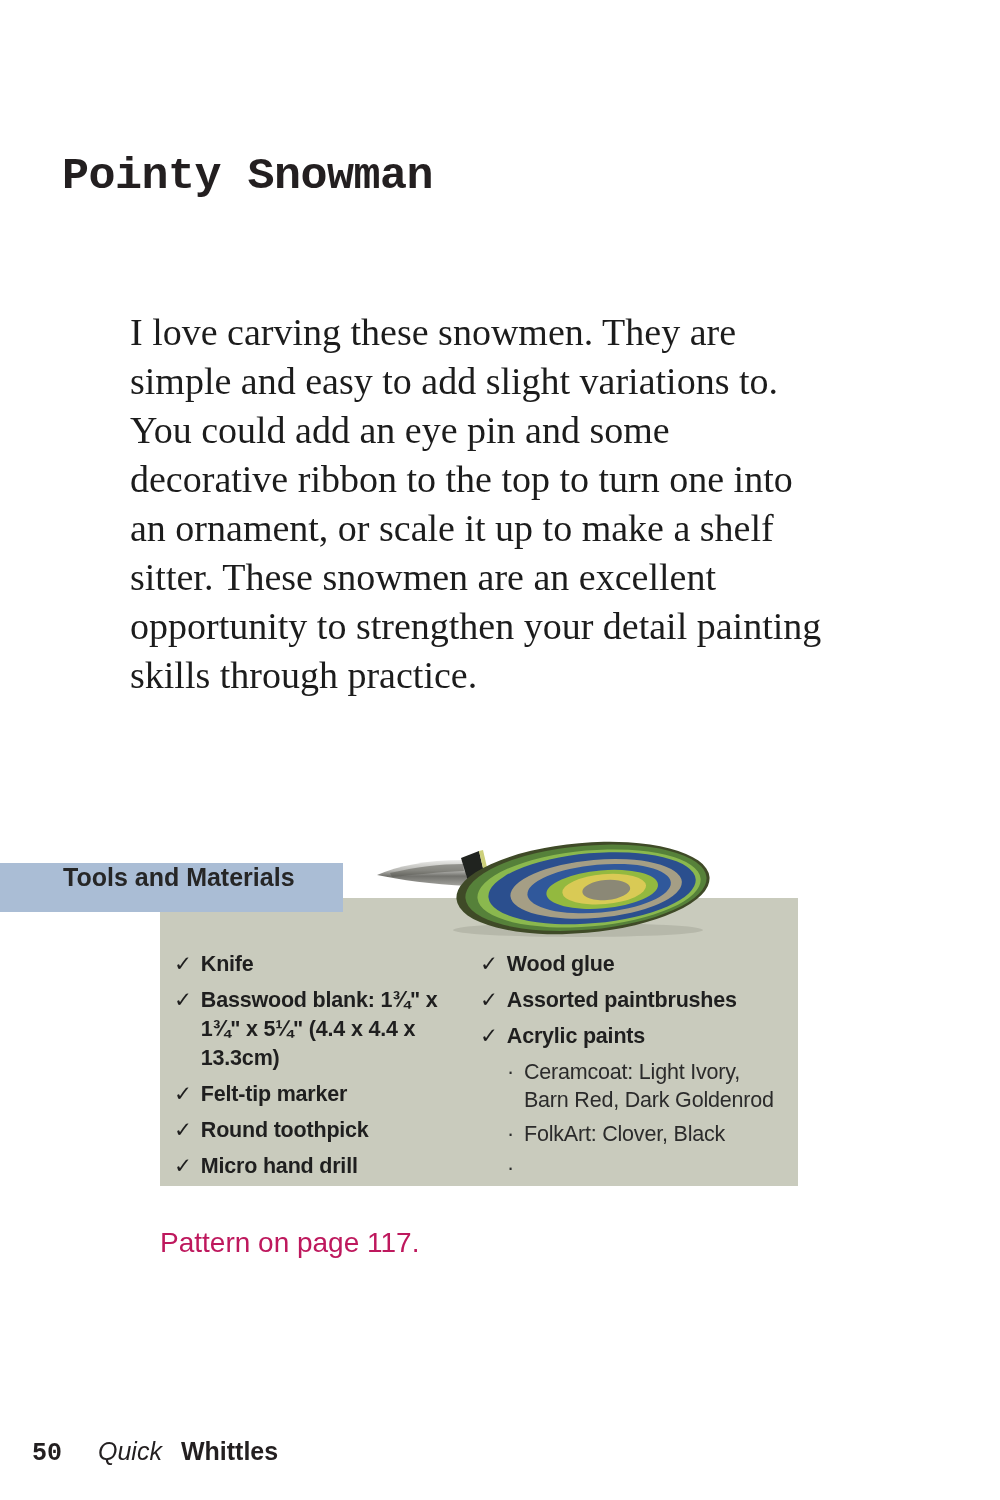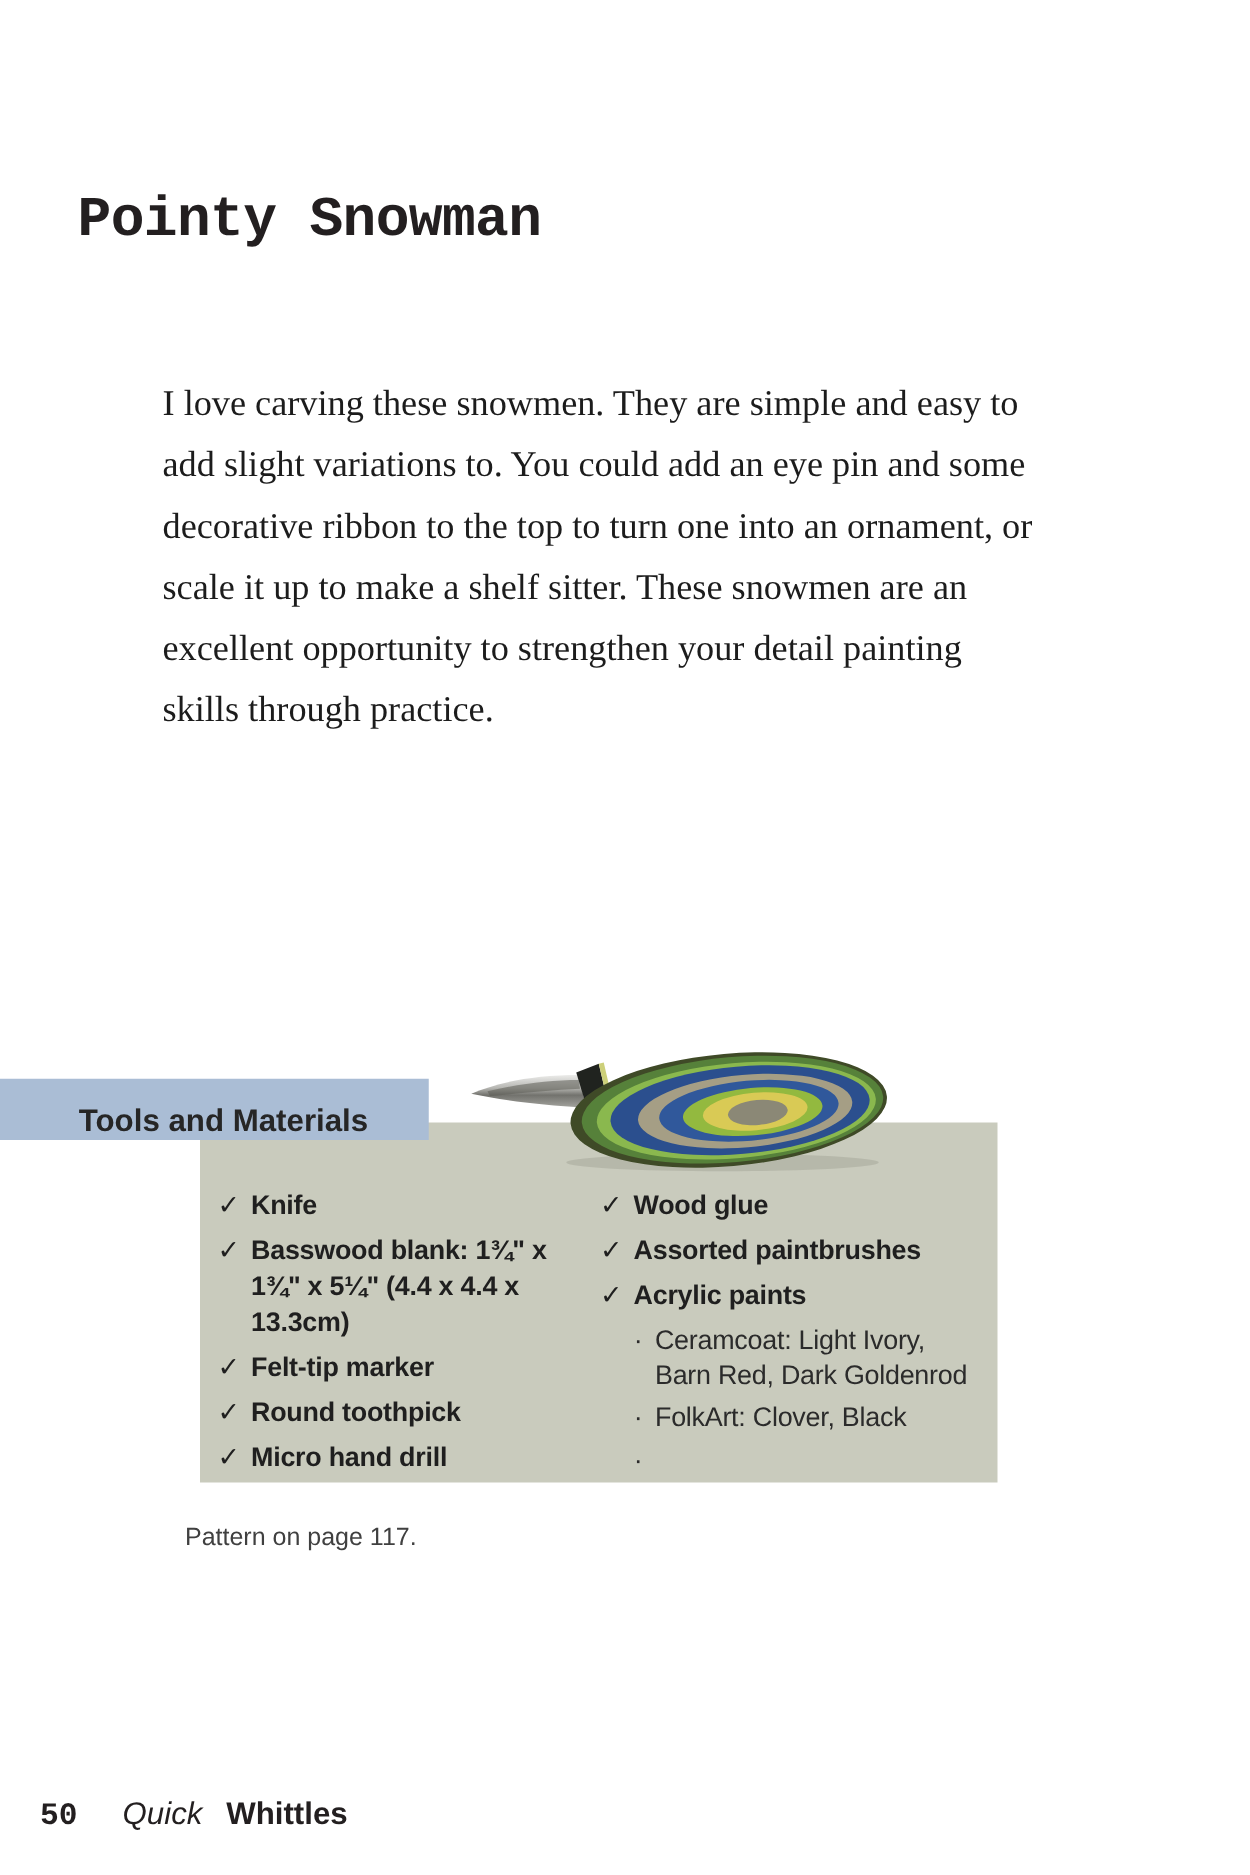"I love carving these snowmen." .intro { font-size: 29px -> 38px }
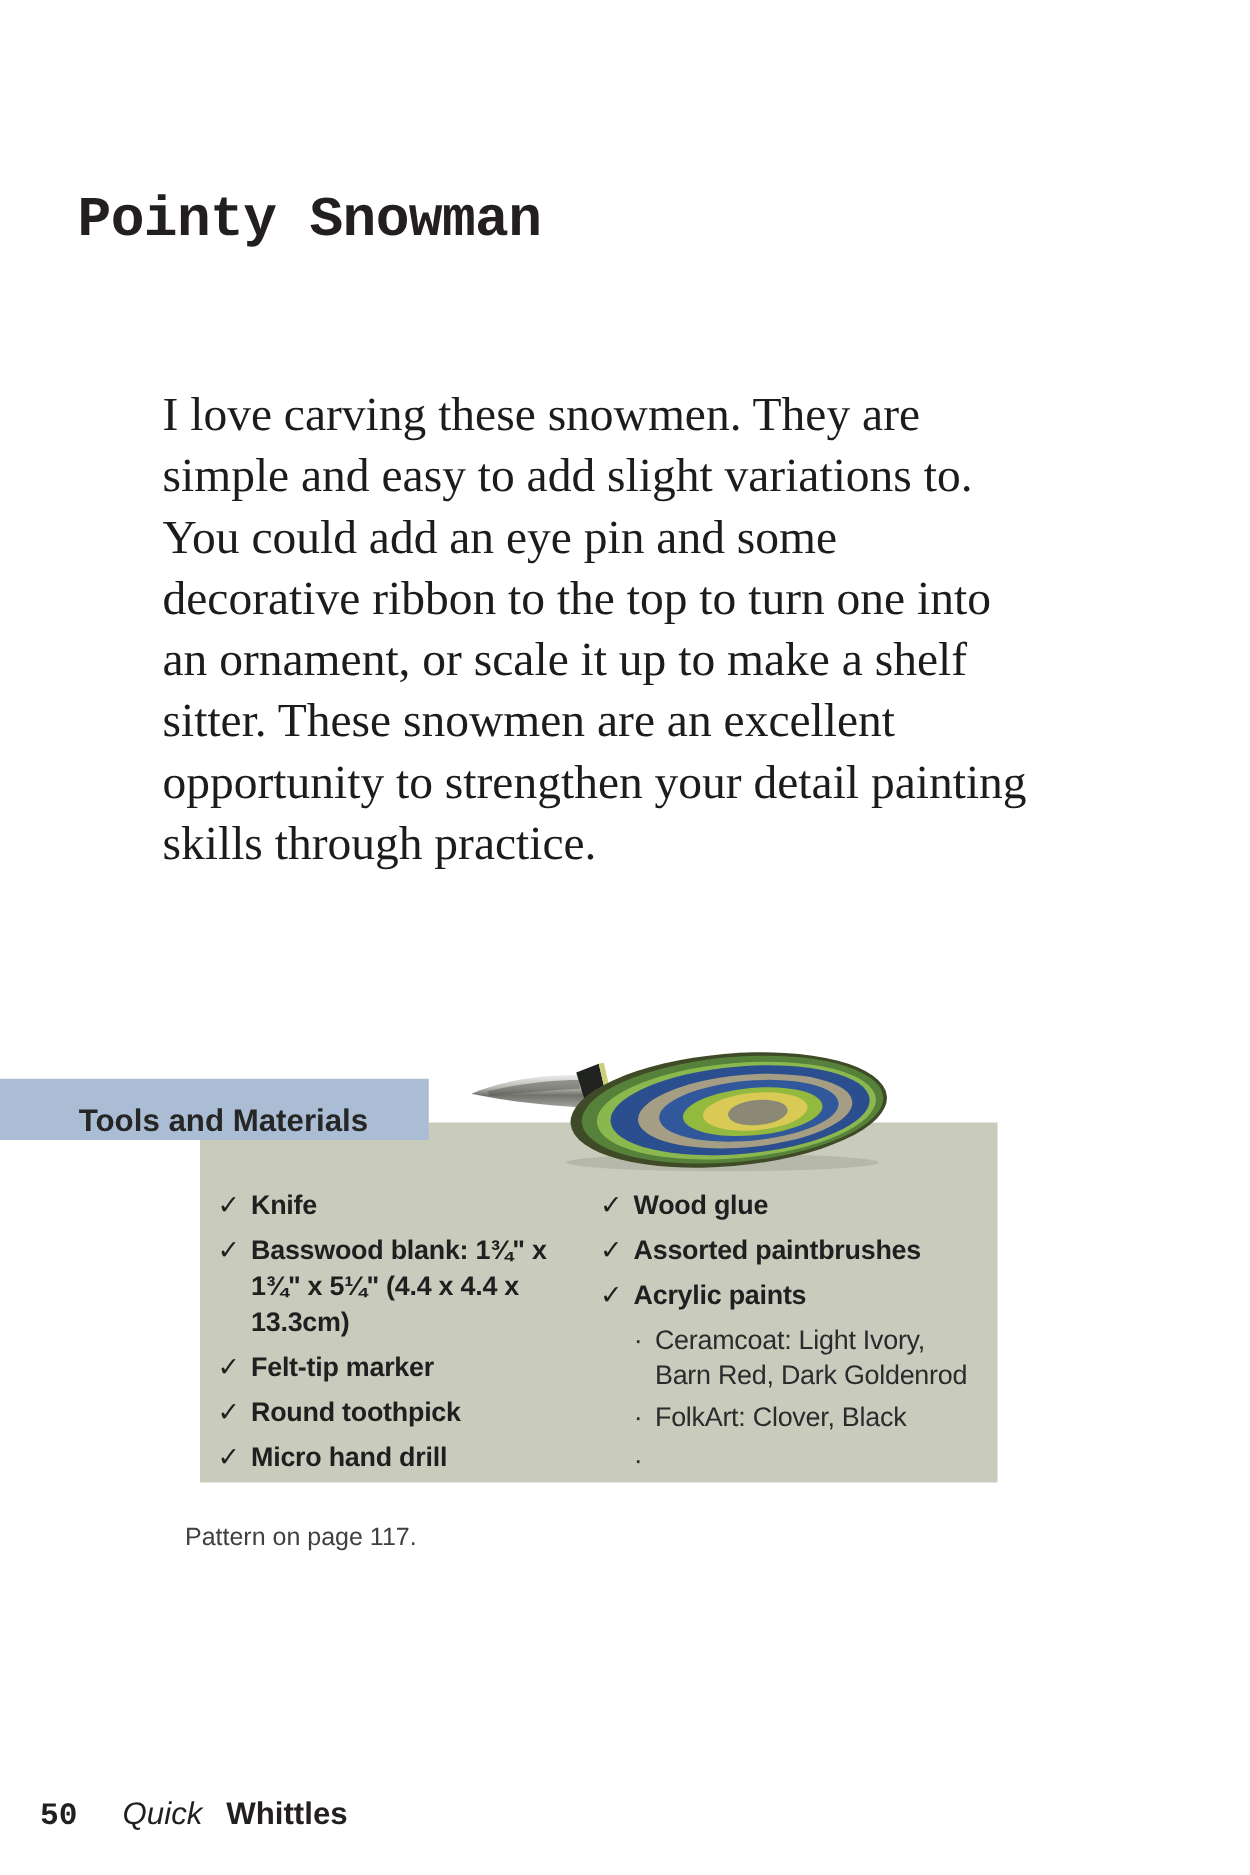"Tools and Materials" .band { align-items: flex-end -> flex-start }
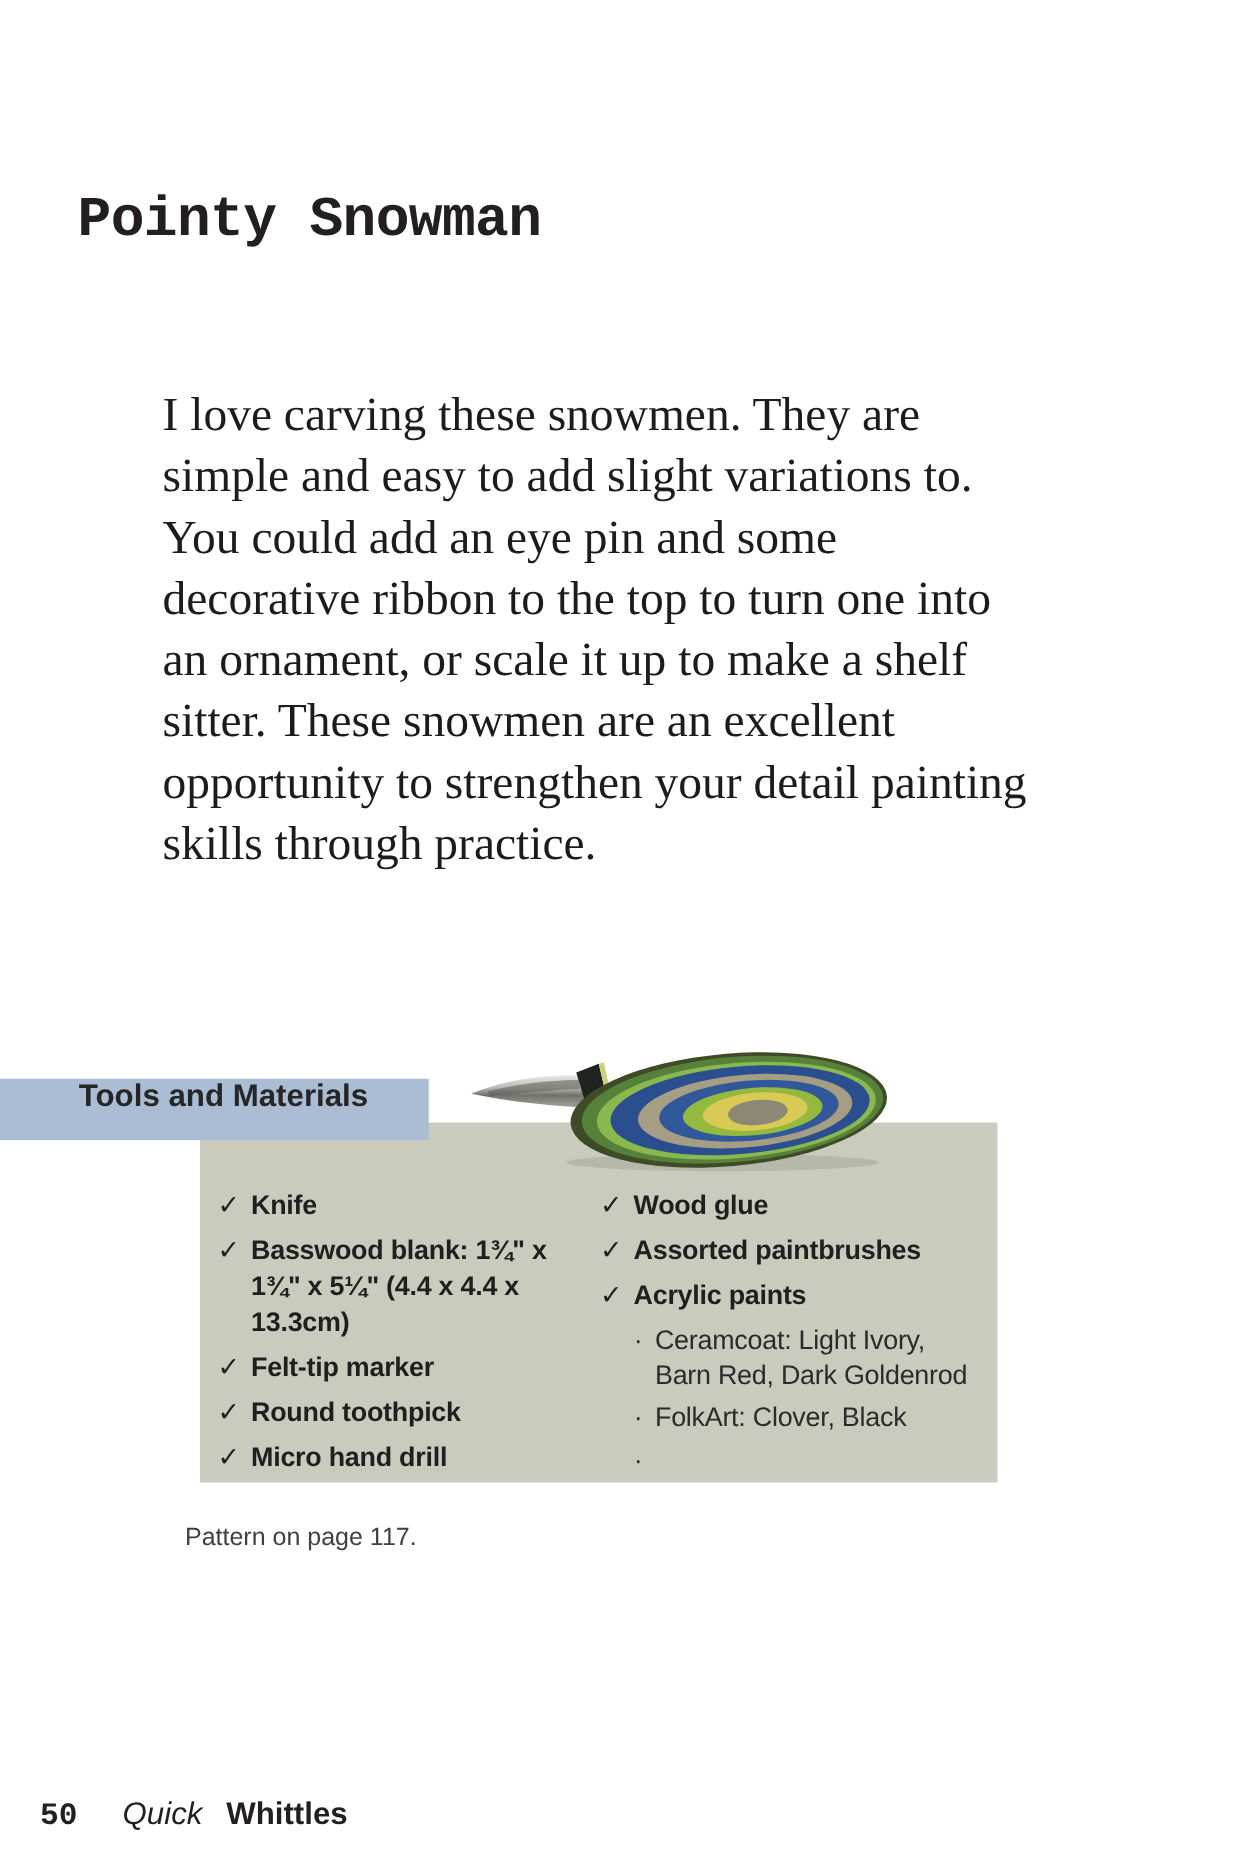"Pattern on page 117." .pattern-note { color: #404040 -> #be185d; font-size: 20px -> 28px; left: 148px -> 160px }
